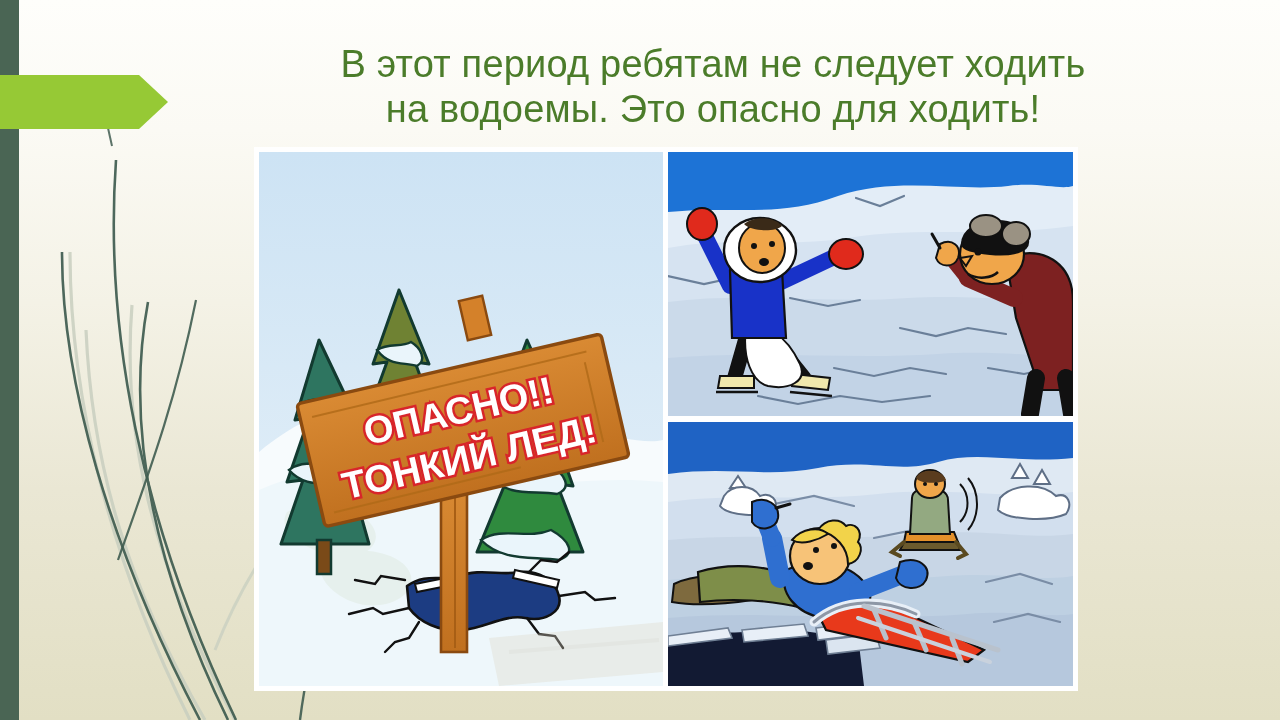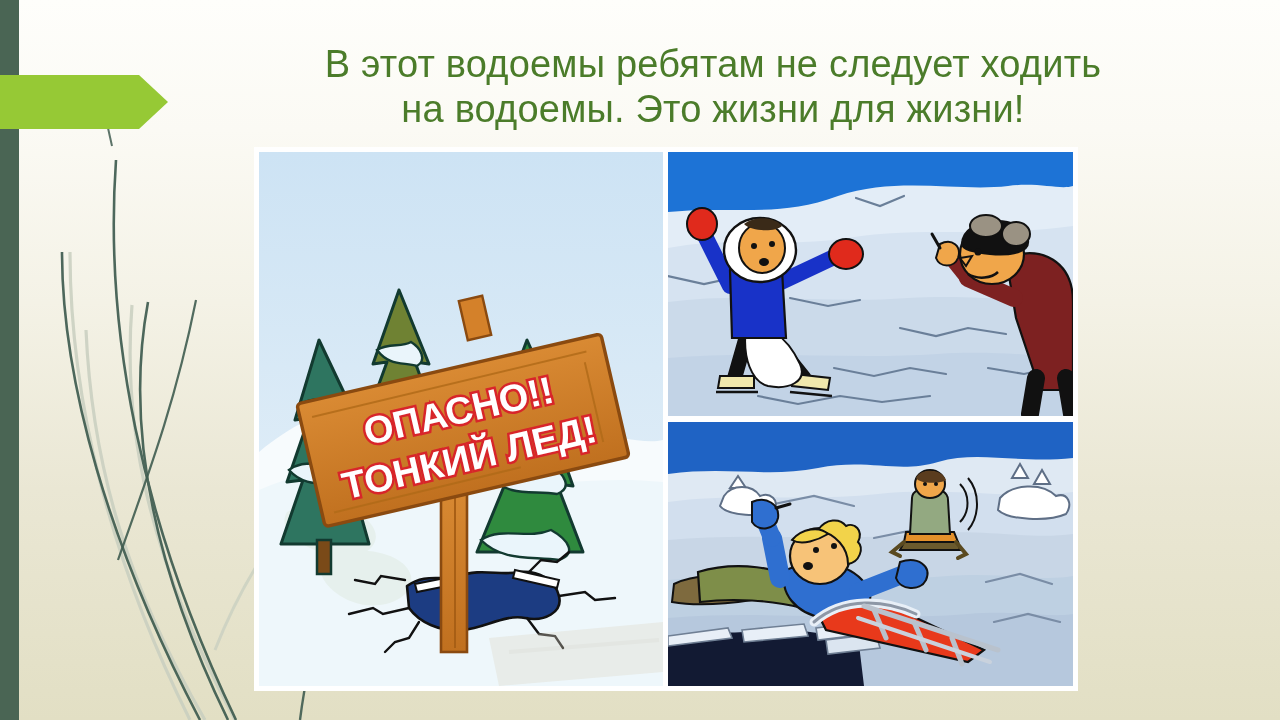"В этот водоемы ребятам не" span.ln { text: водоемы -> период }
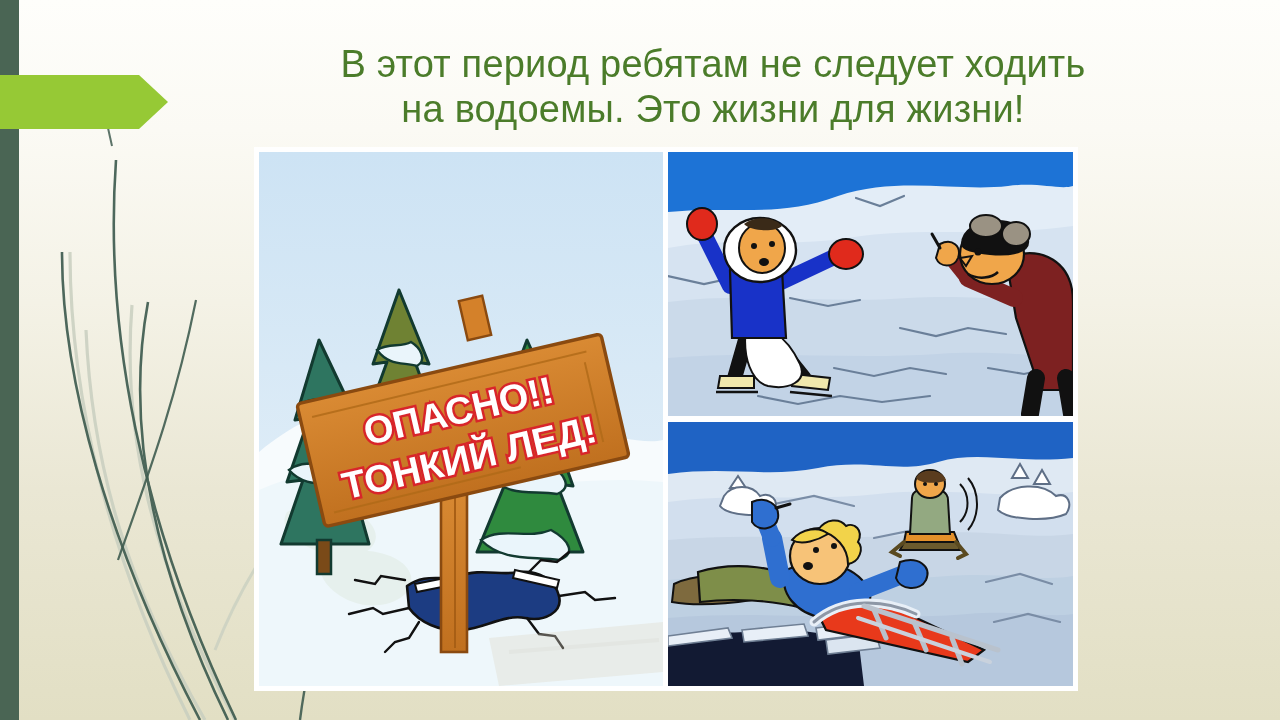"на водоемы. Это жизни для" span.ln { text: жизни для жизни -> опасно для ходить }
